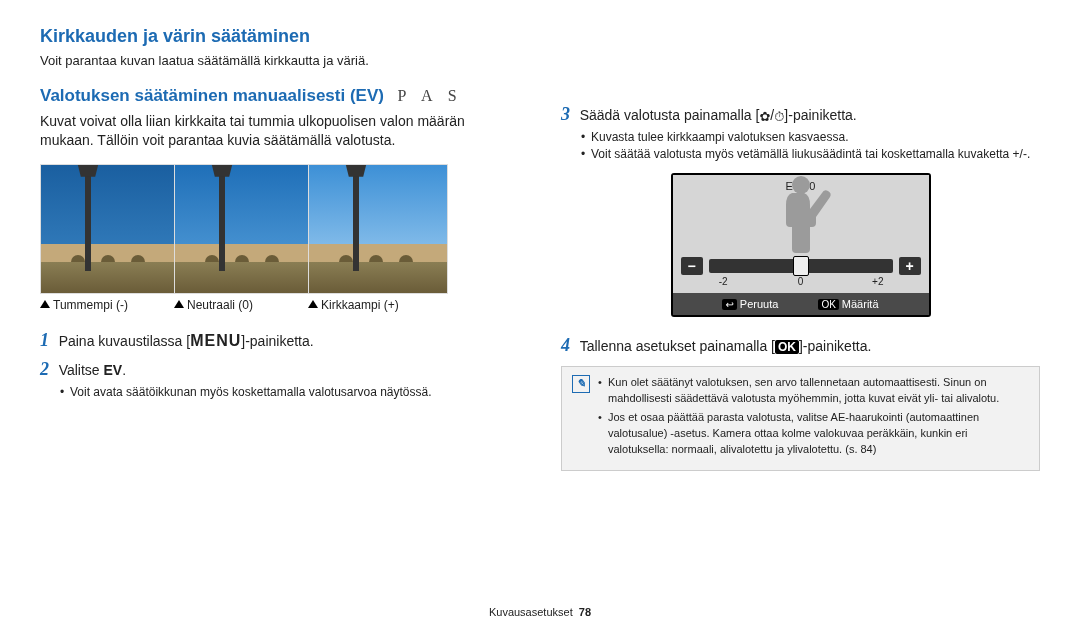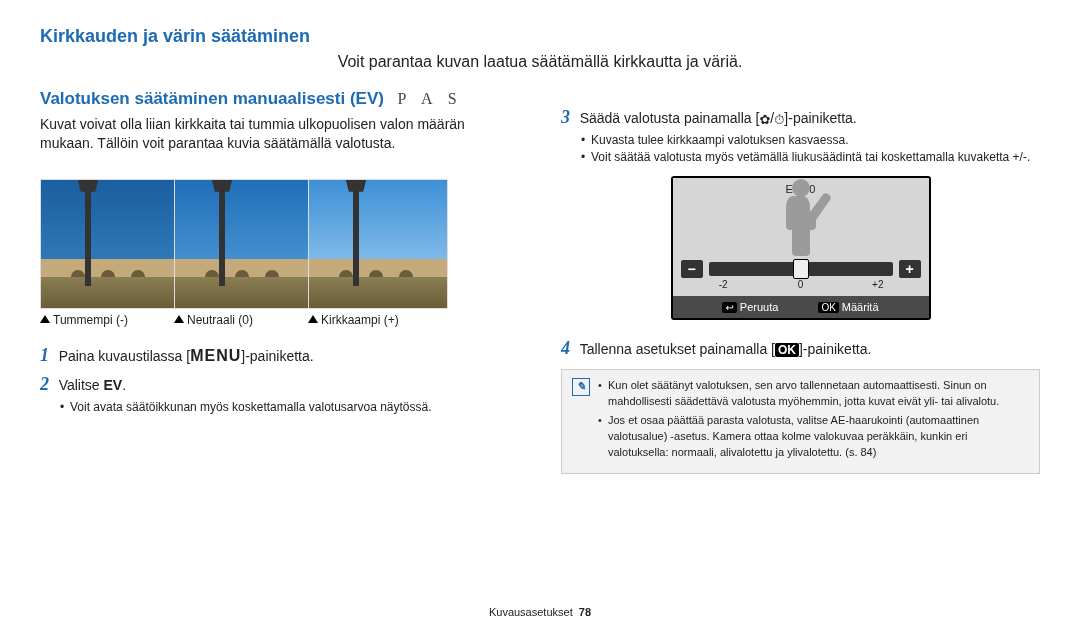"Voit parantaa kuvan laatua säätämällä" .subtitle { font-size: 16px -> 13px; text-align: center -> none }
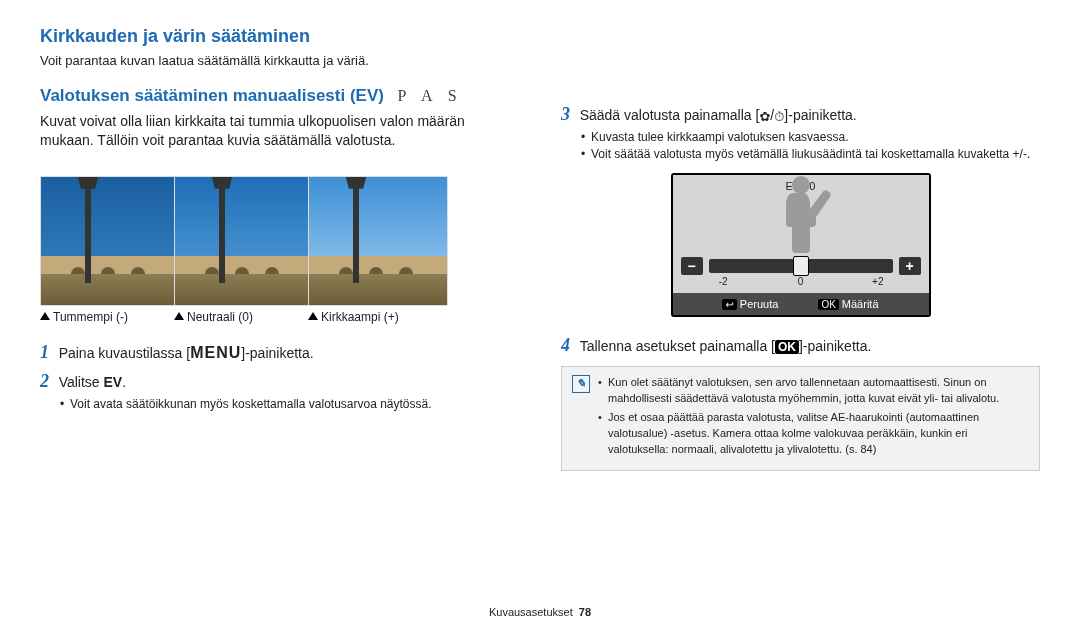"Tummempi (-)" .thumb { margin-top: 12px -> none }
